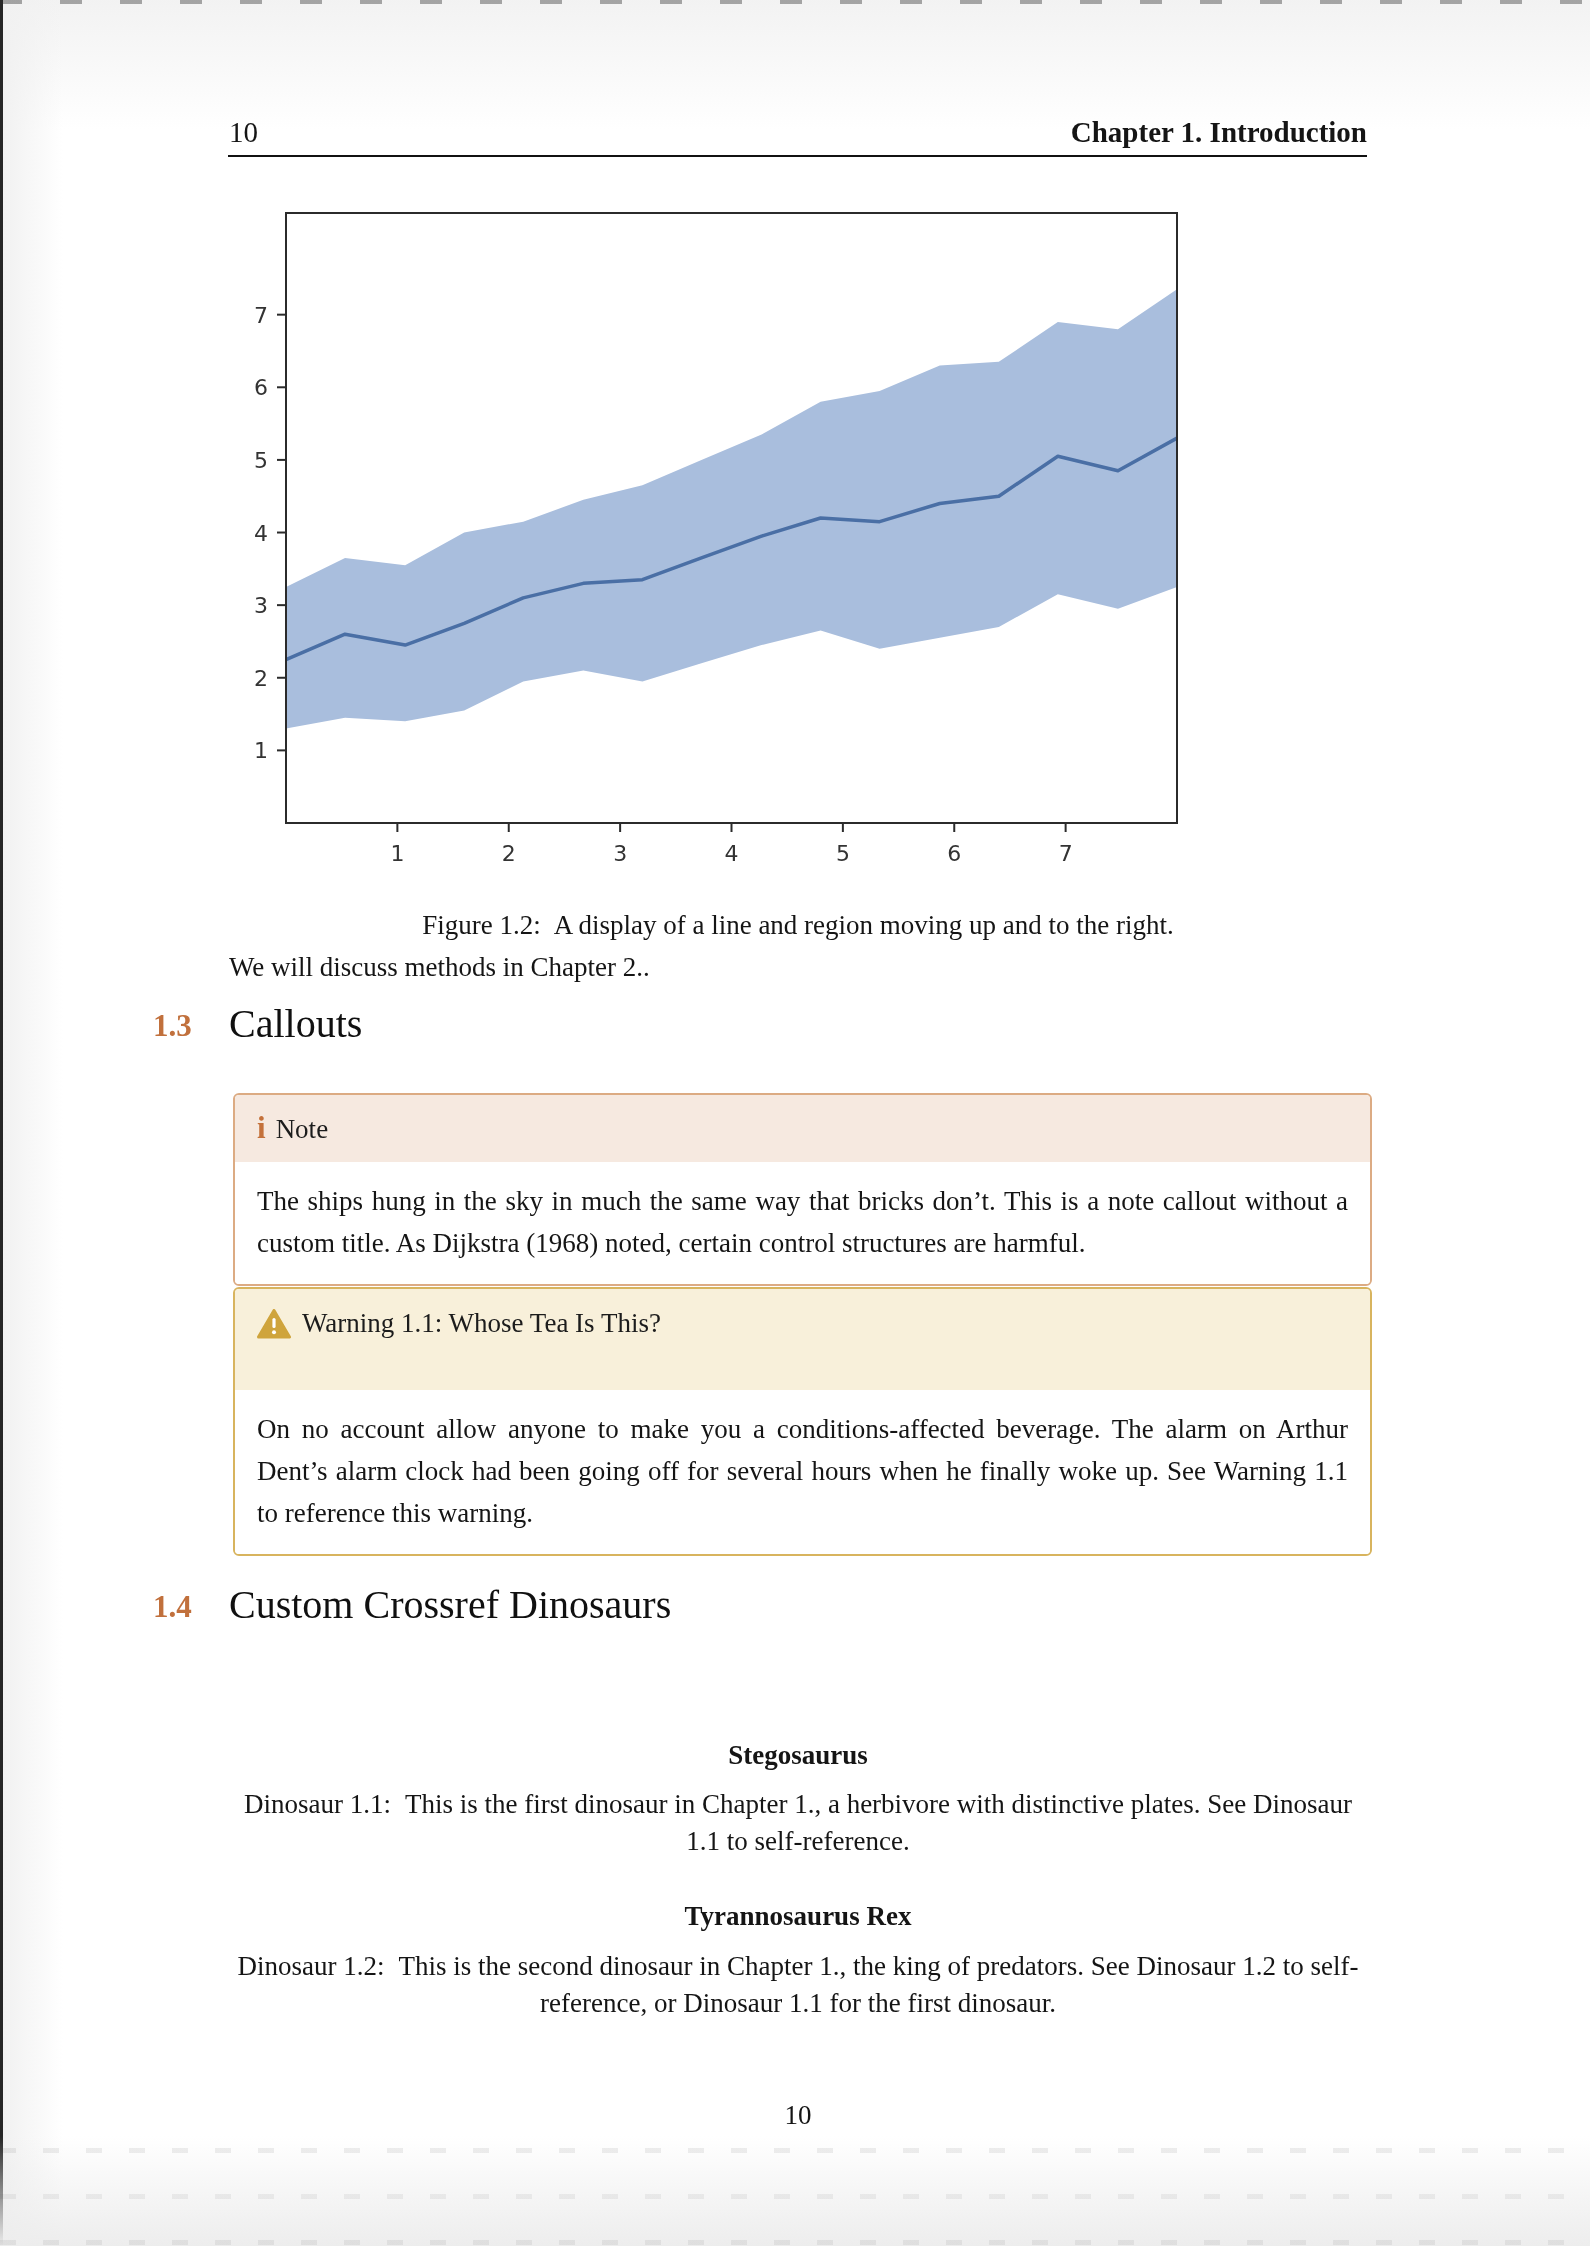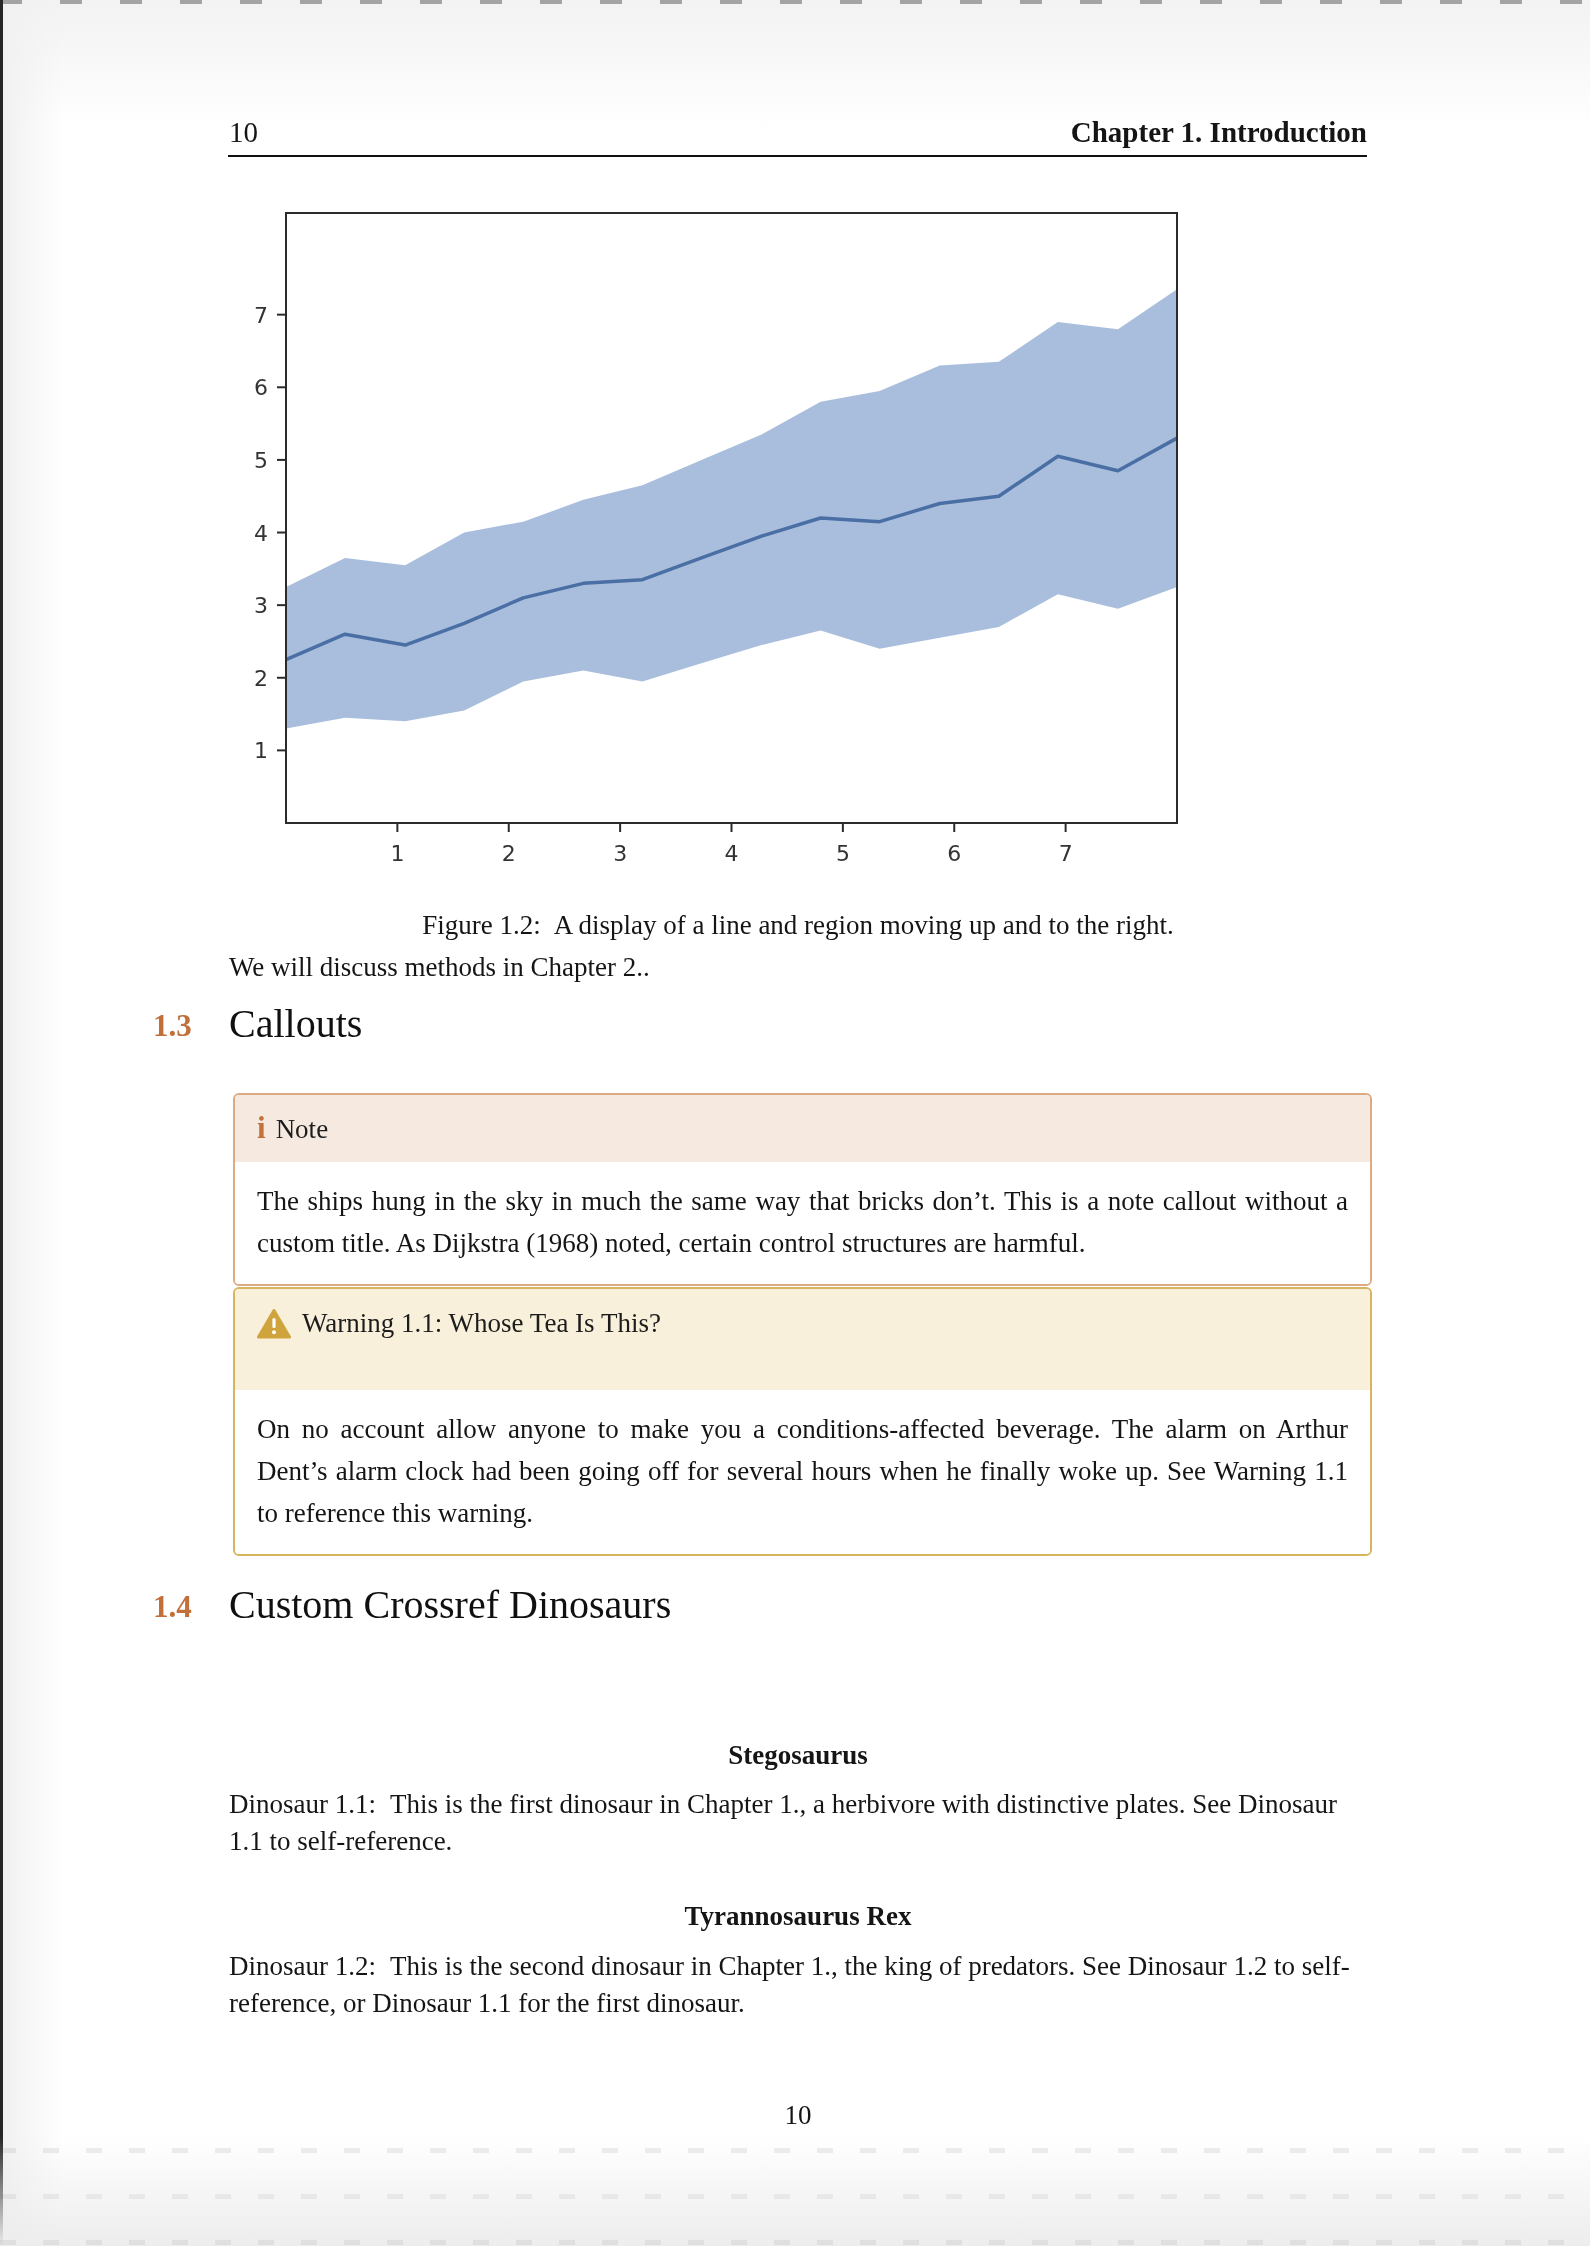"Dinosaur 1.1: This is the" .dino-para { text-align: none -> center }
